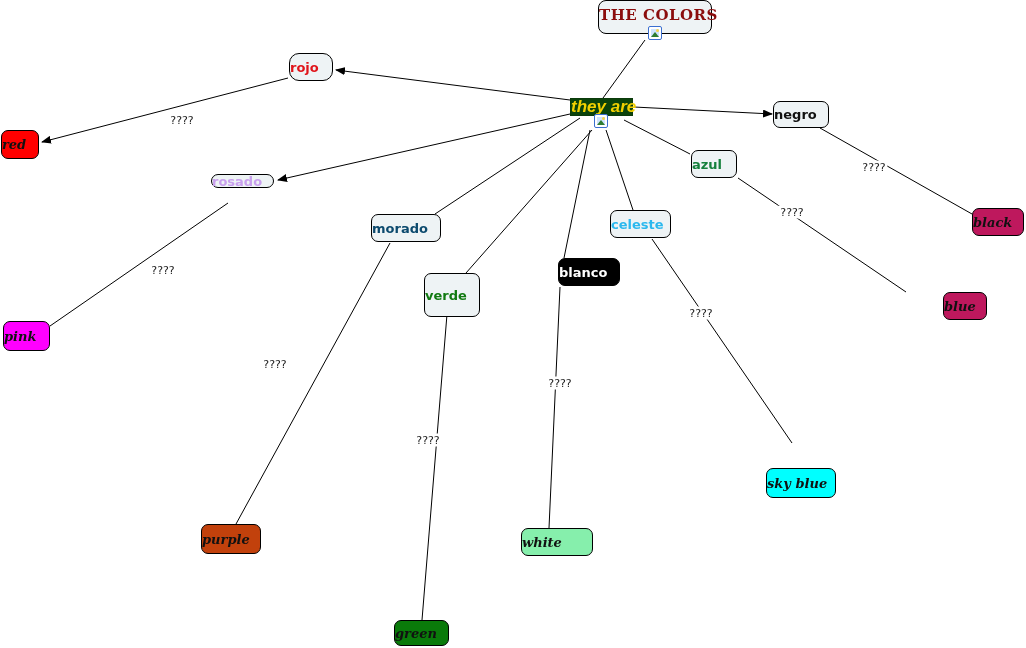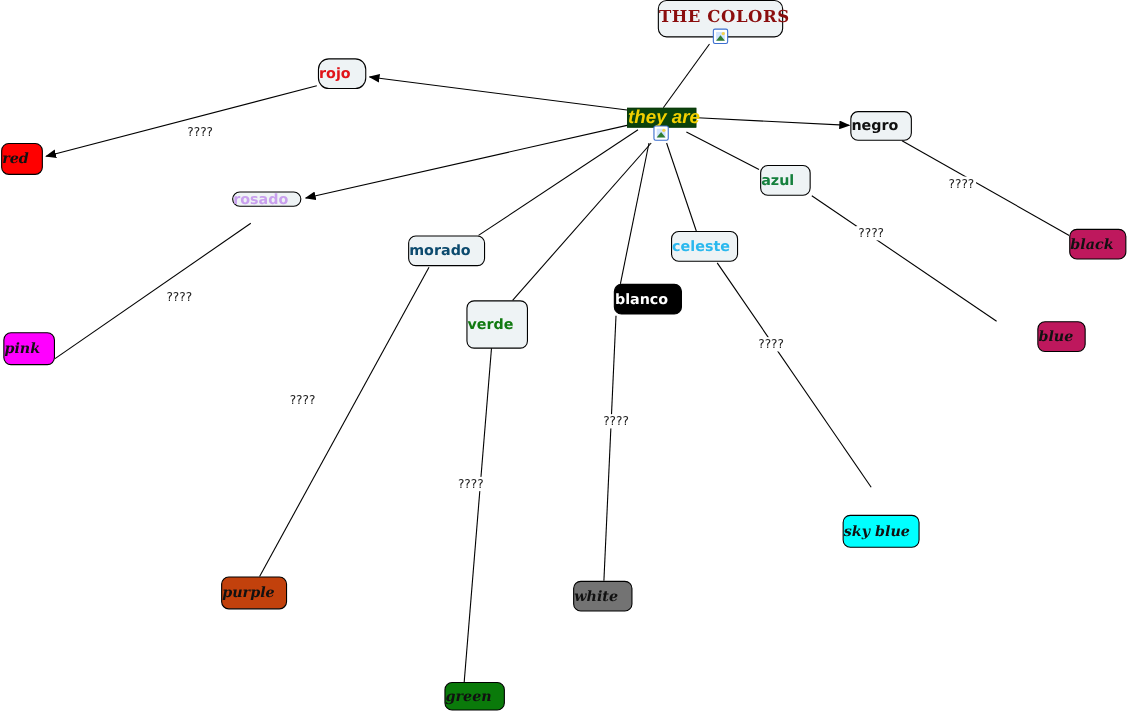"pink" div.node { top: 302px -> 321px }
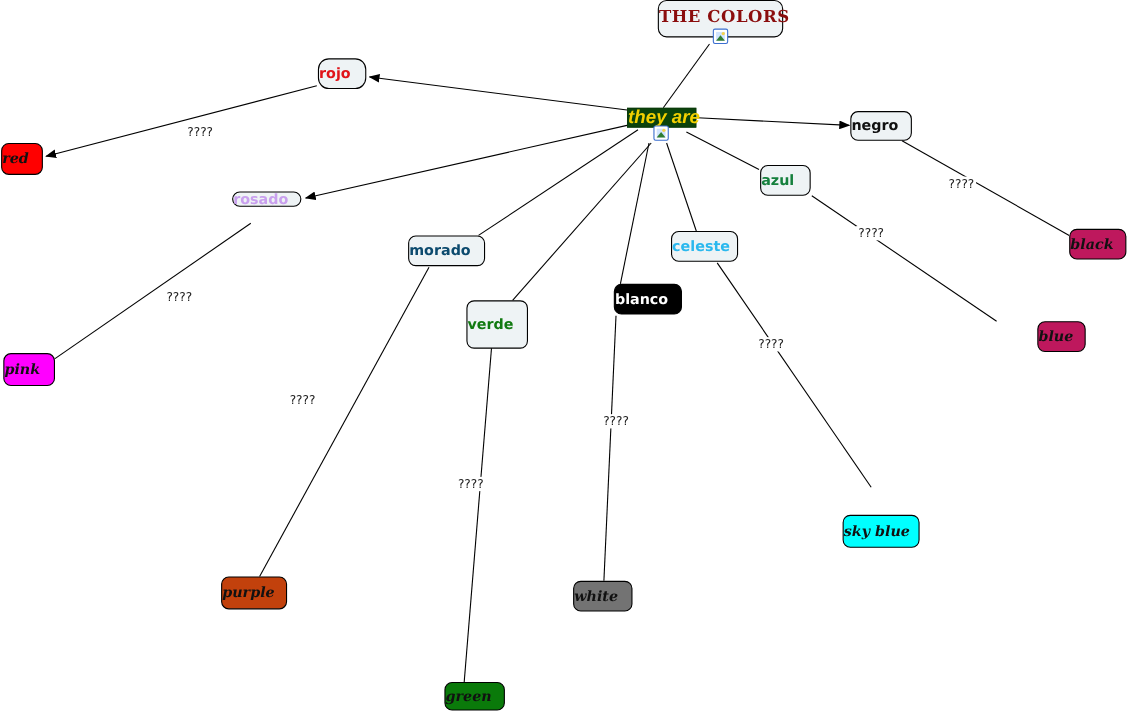"white" div.node { background: #737373 -> #86efac; width: 54px -> 72px }
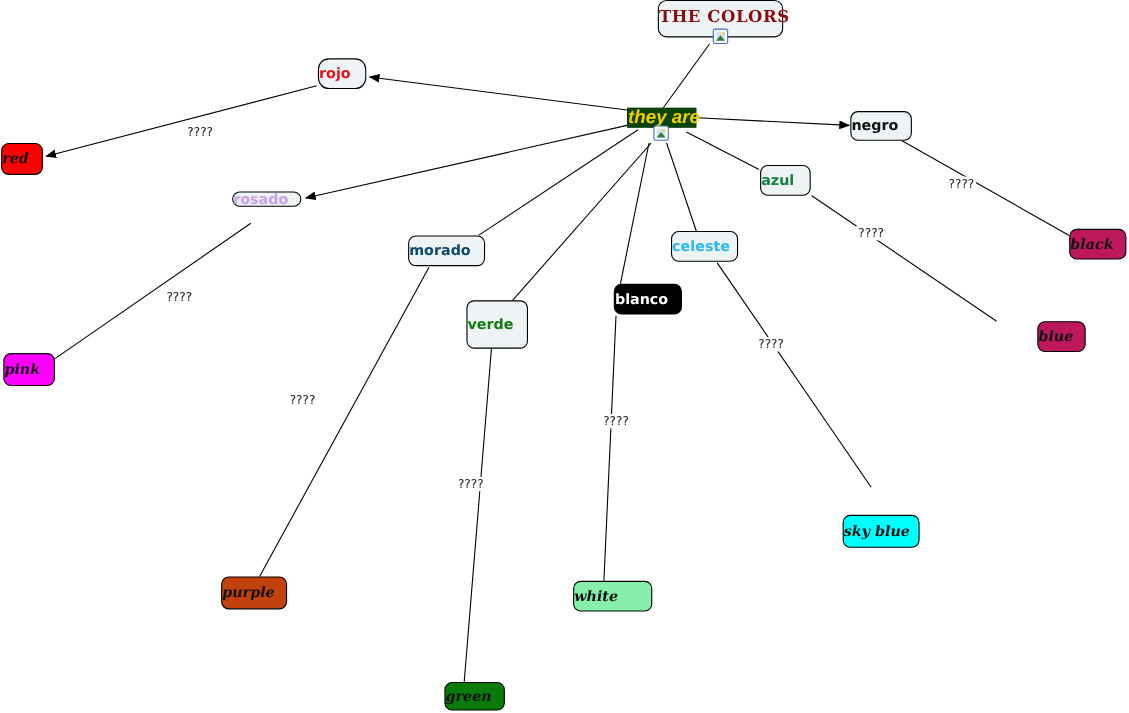"green" div.node { margin-left: 10px -> none }
